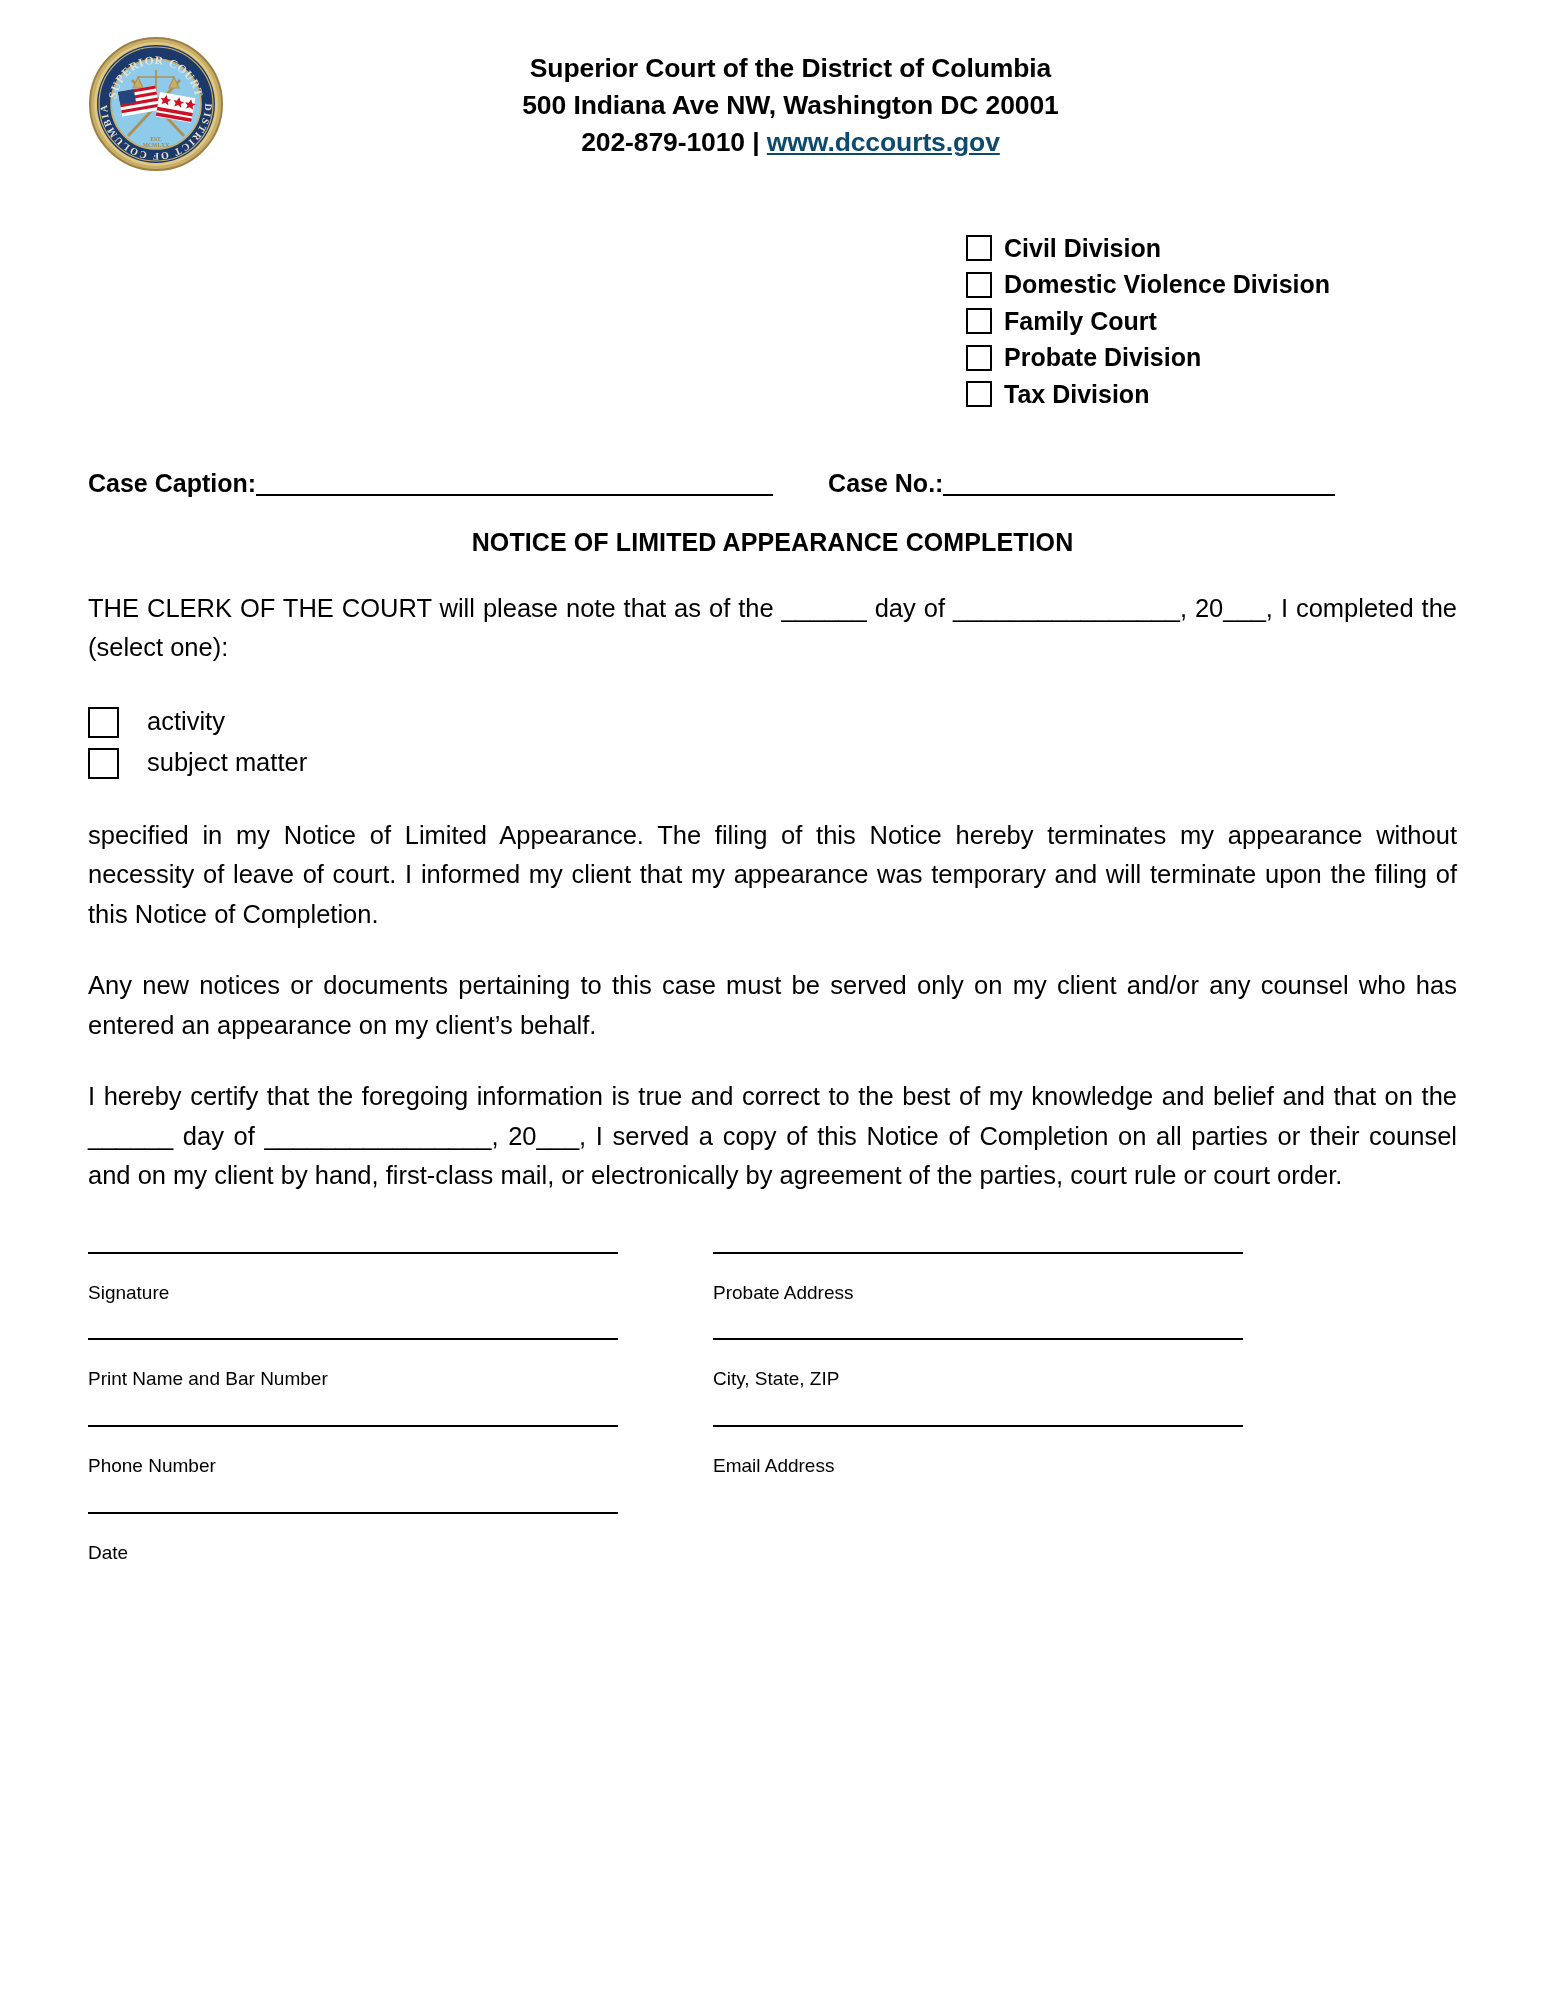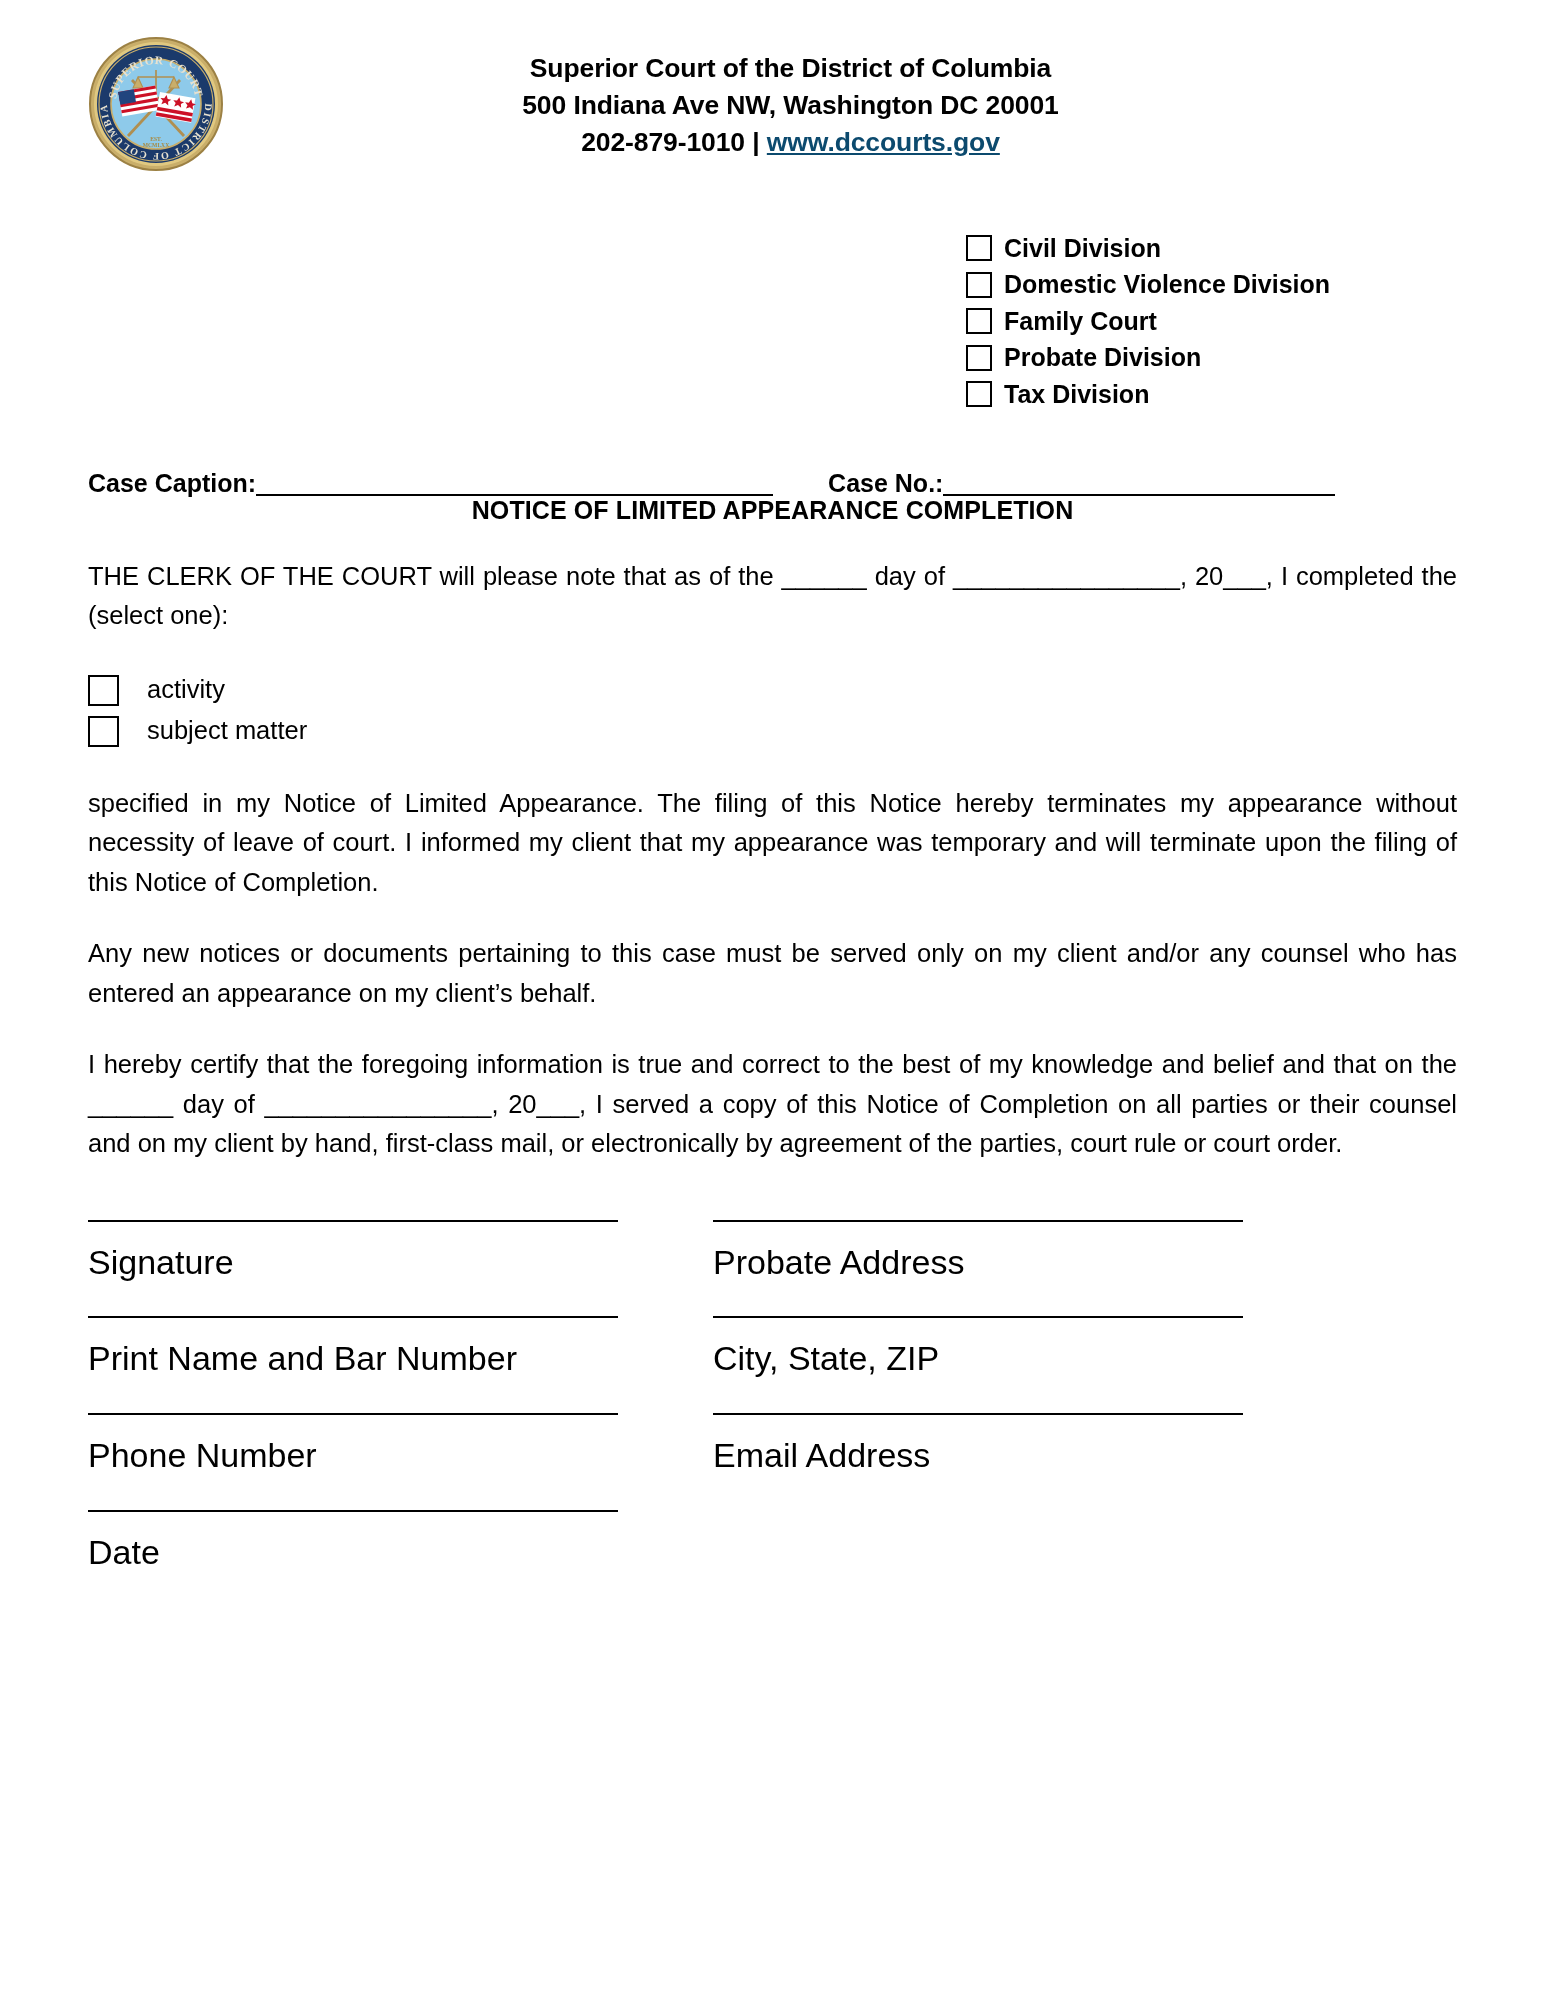"NOTICE OF LIMITED APPEARANCE COMPLETION" .doc-title { margin-top: none -> 32px }
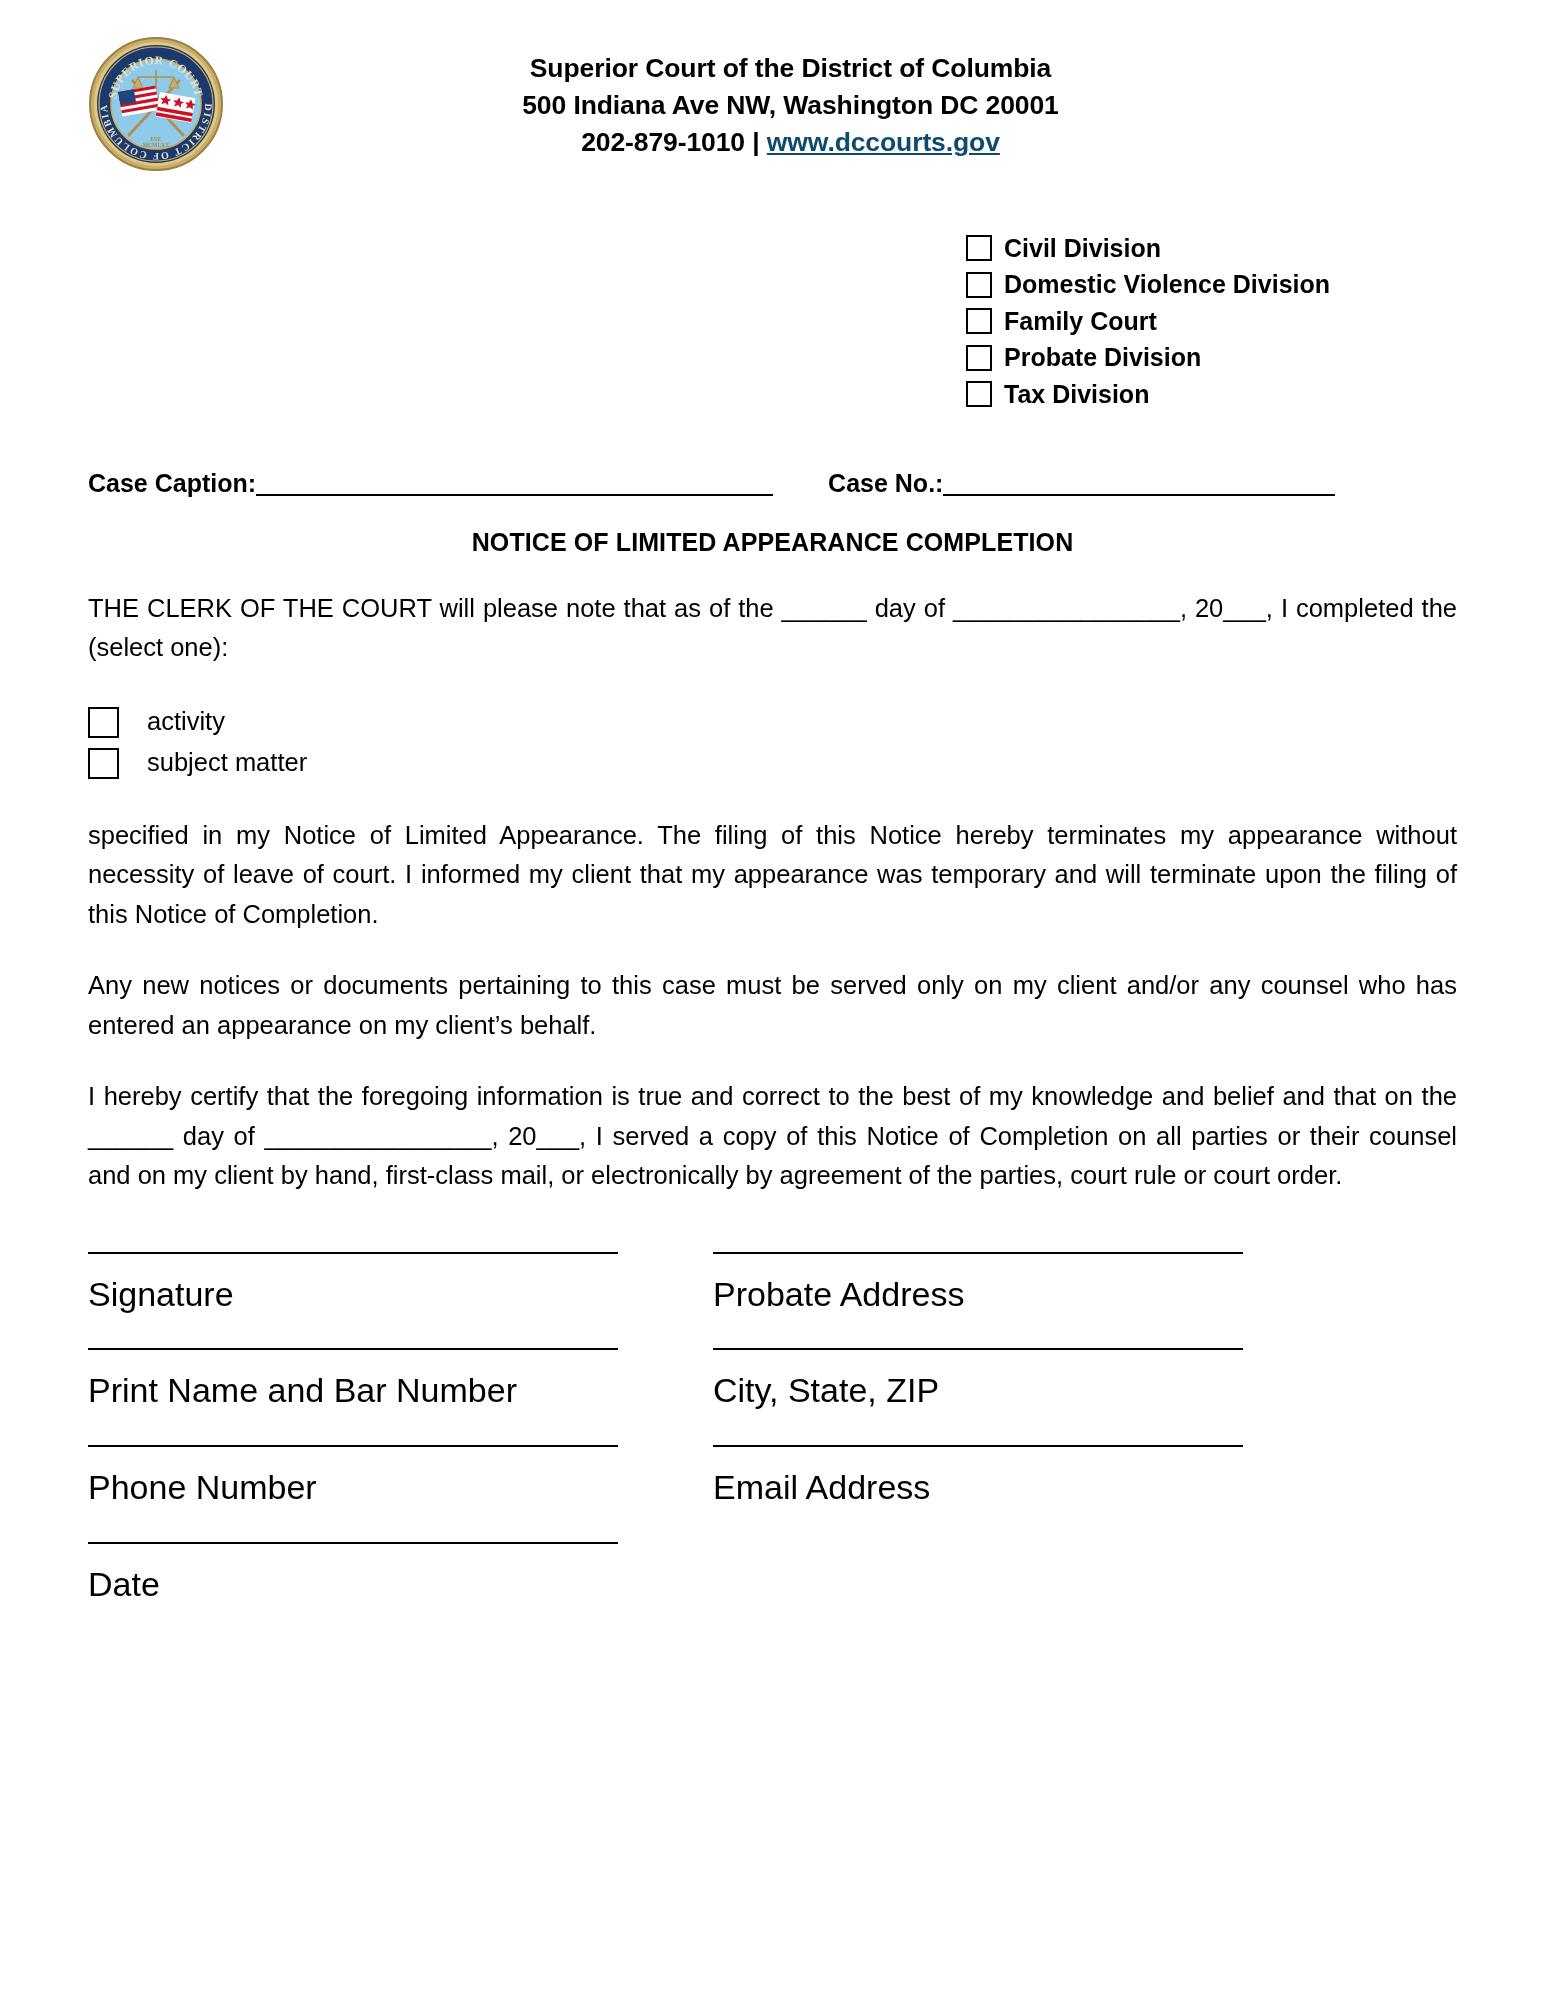"Signature" .sig-label { font-size: 34px -> 19px; margin-top: 20px -> 28px }
